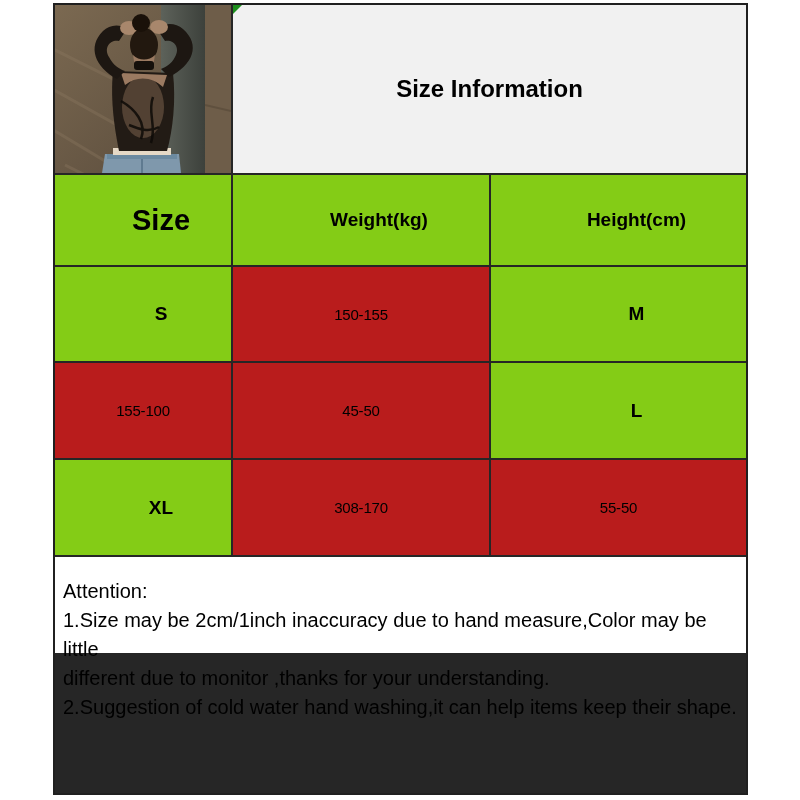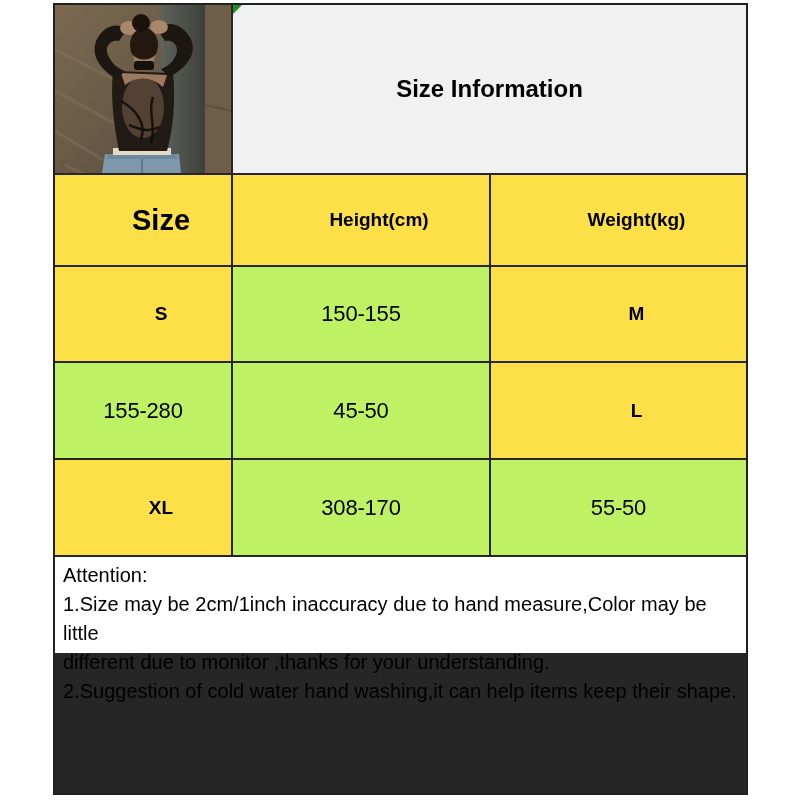"Size" .c-hdr { background: #fde047 -> #84cc16 }
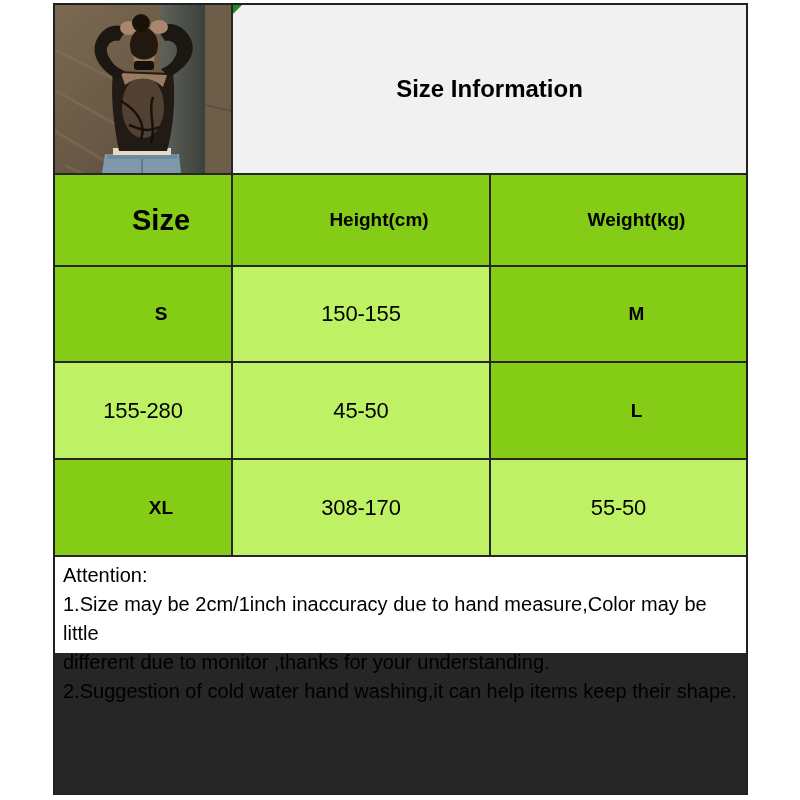"Height(cm)" div.cell { order: before "Weight(kg)" -> after "Weight(kg)" }
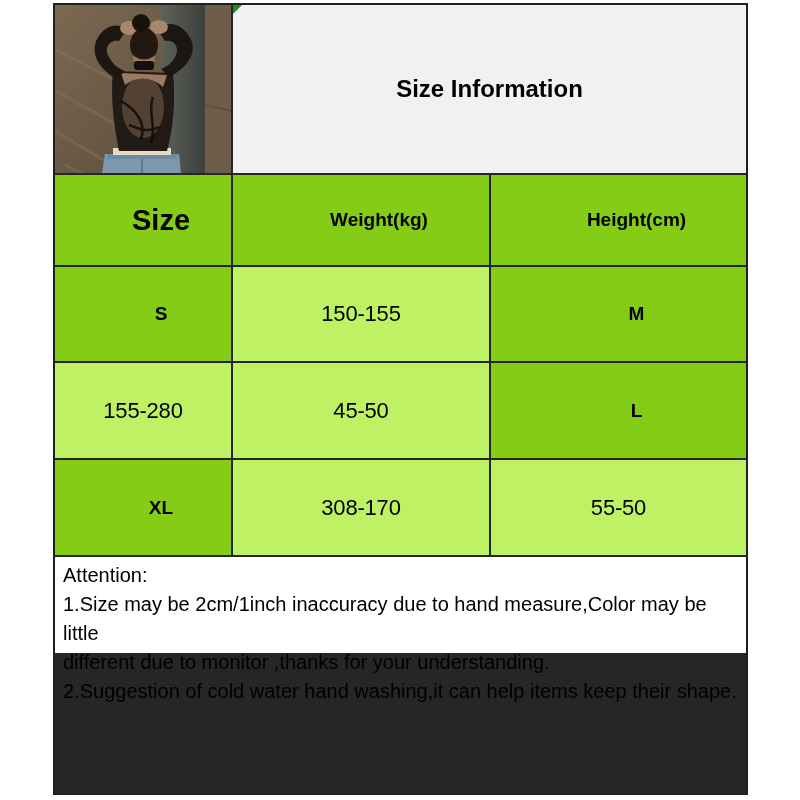"150-155" .c-data { background: #bef264 -> #b91c1c; font-size: 22px -> 15px }
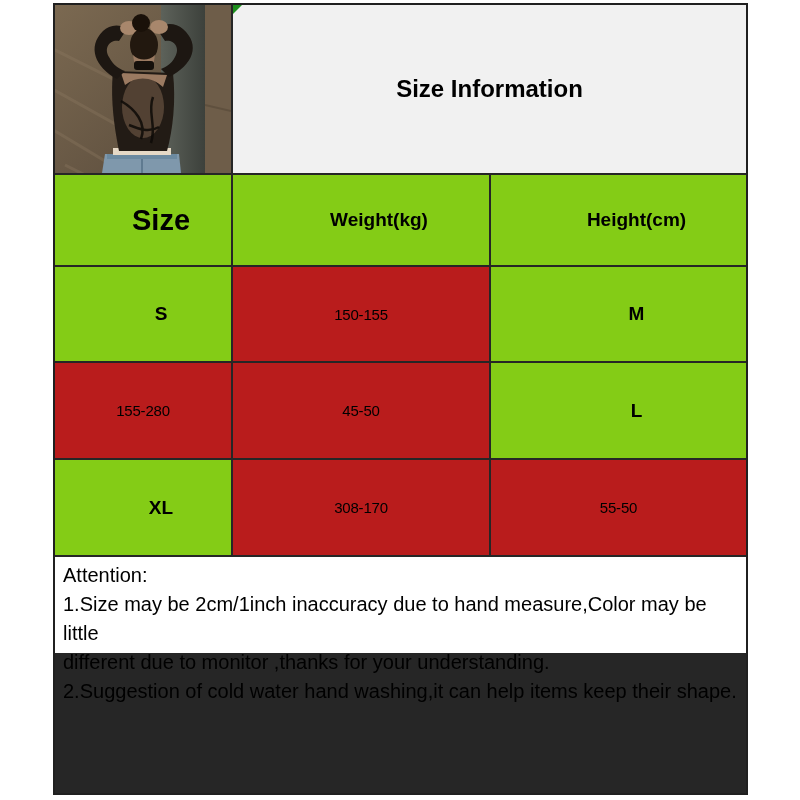"155-280" div.cell { text: 155-280 -> 155-100 }
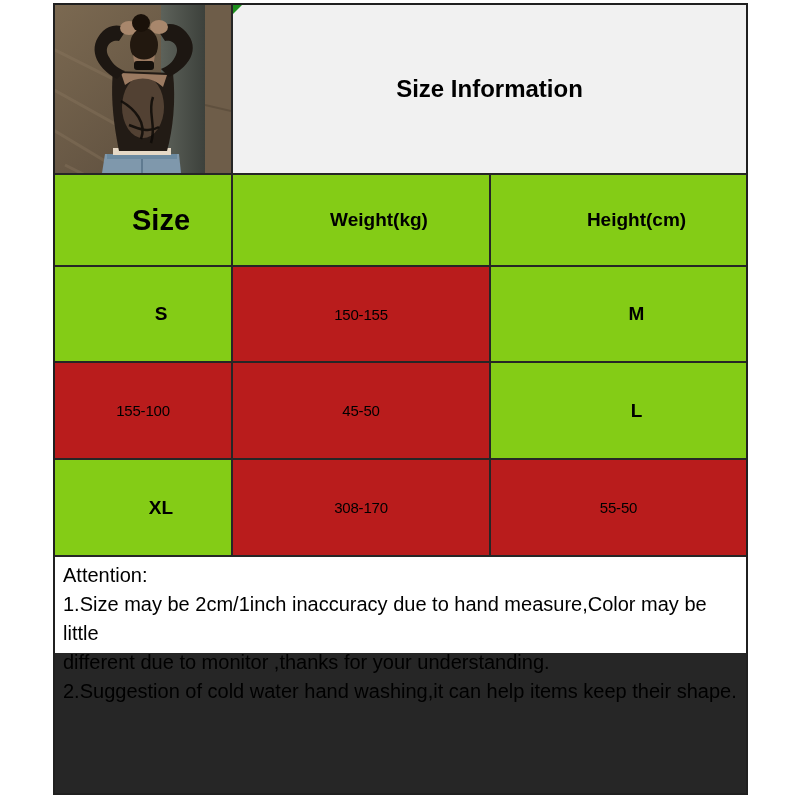"Attention:" .attention { padding: 4px 8px 0 8px -> 20px 8px 0 8px }
